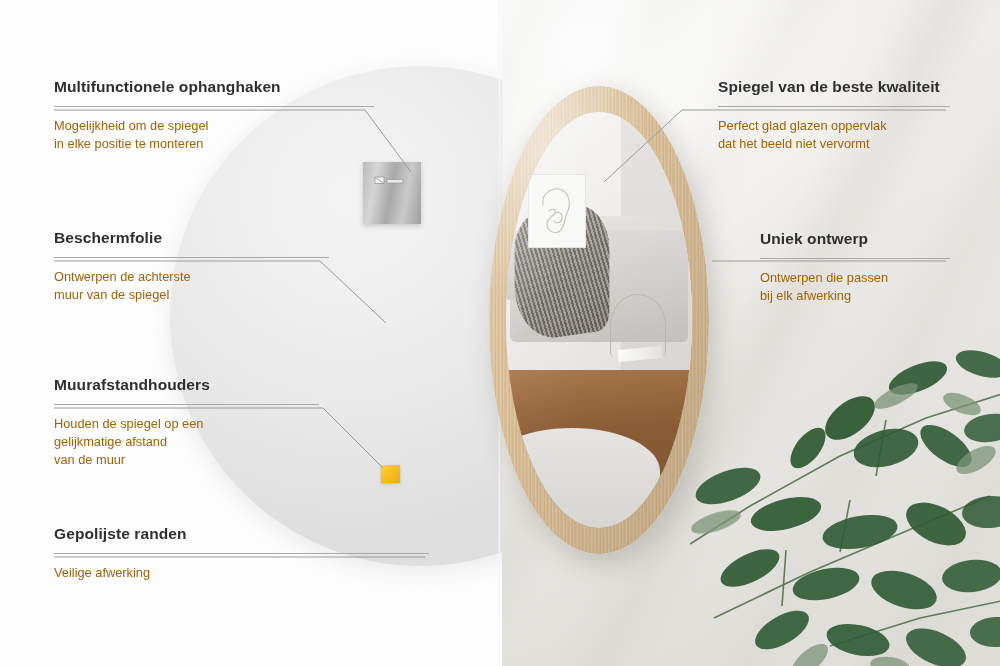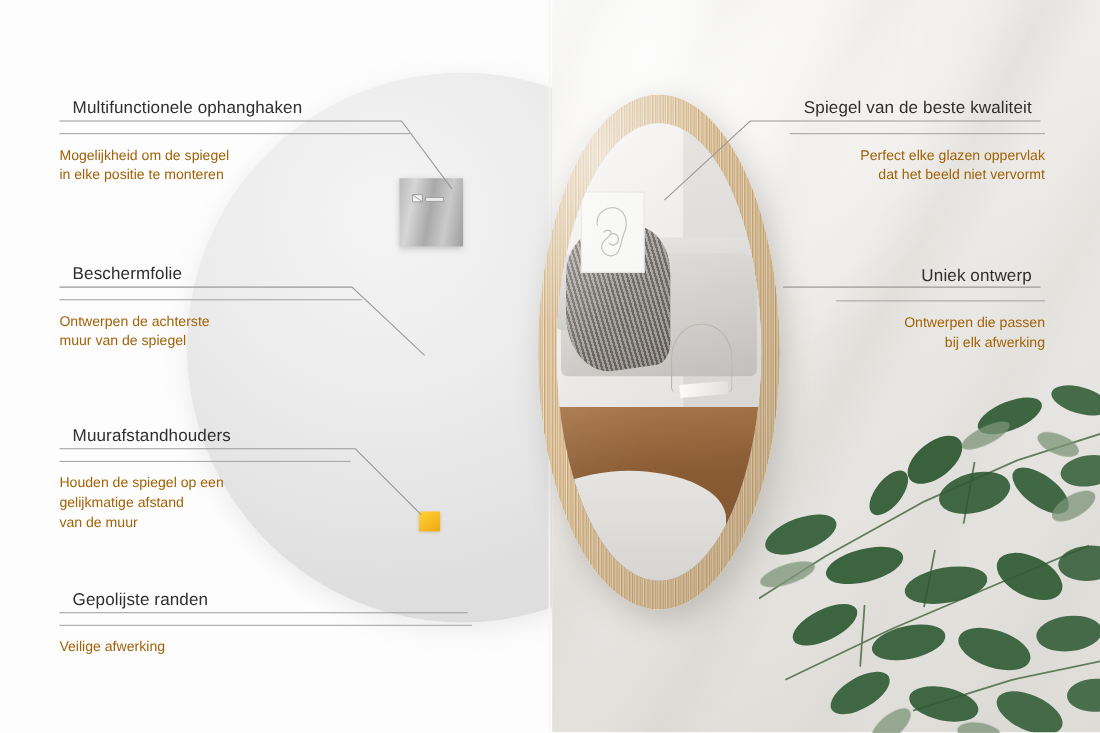"Multifunctionele ophanghaken" .cal h3 { font-weight: 400 -> 700; margin: 12px -> 0 }
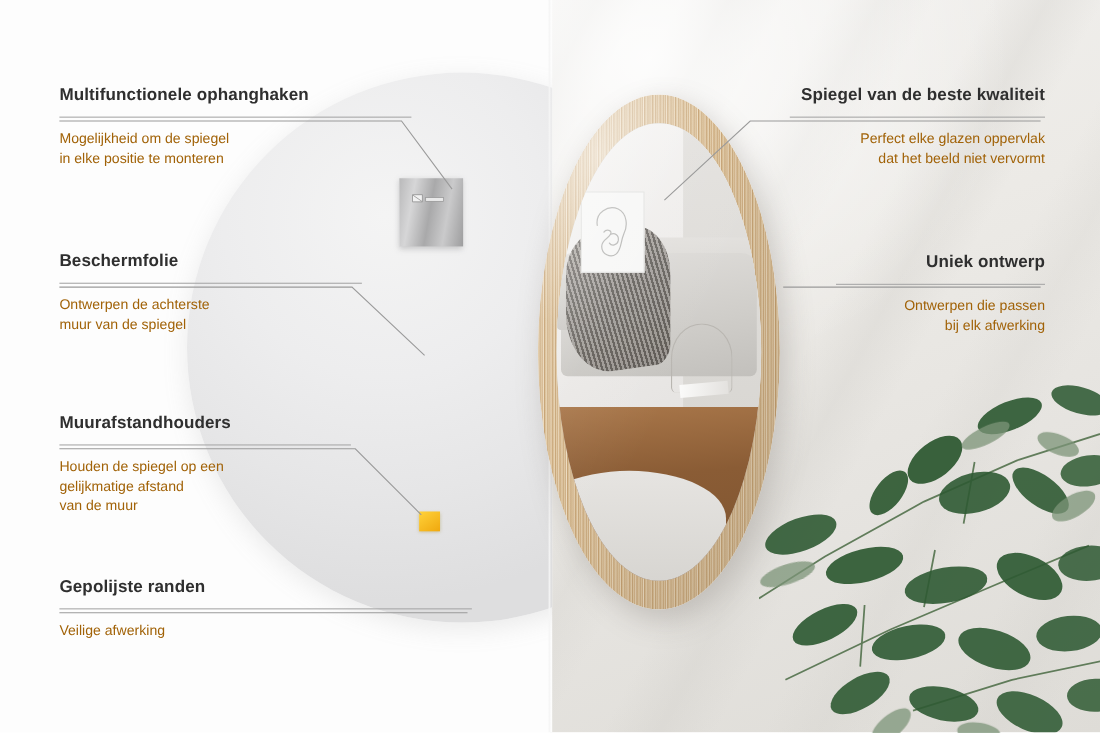"Spiegel van de beste kwaliteit" .cal.right { text-align: right -> none }
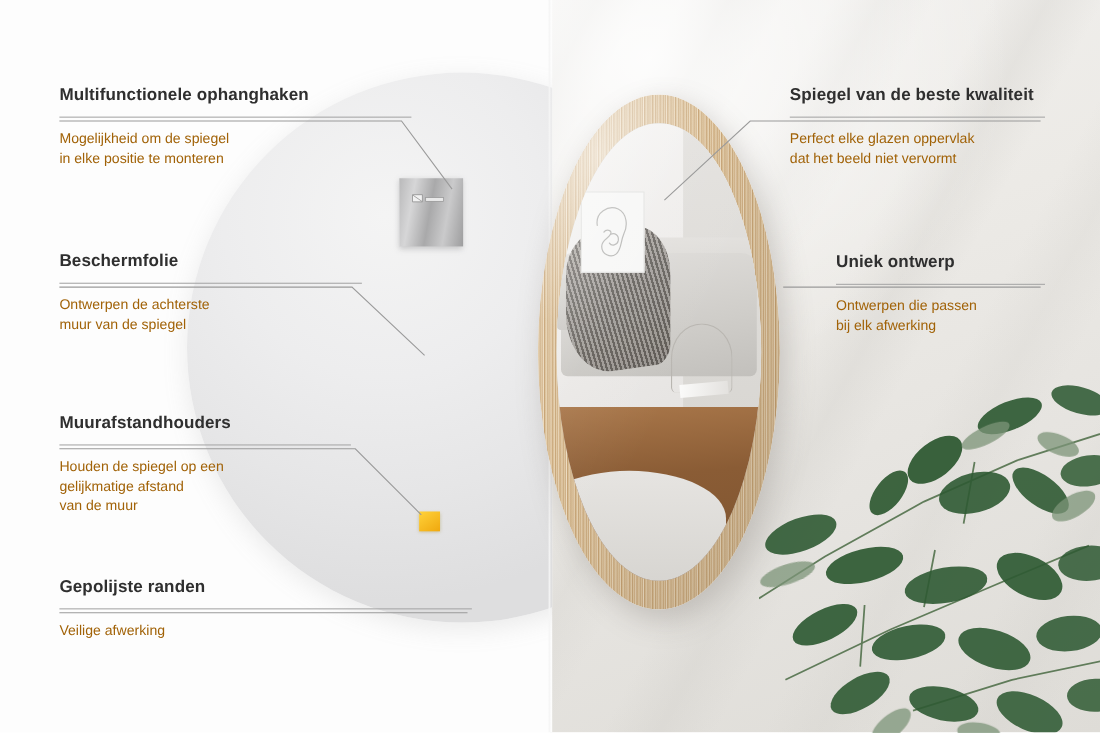"Perfect elke glazen oppervlak" span { text: elke -> glad }
